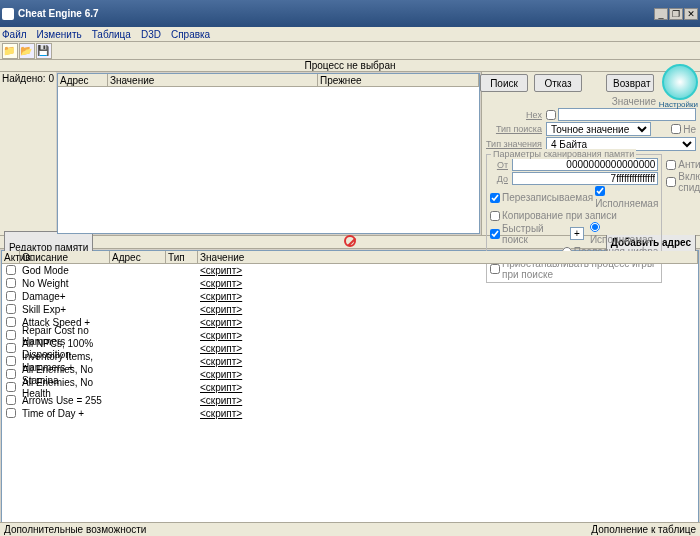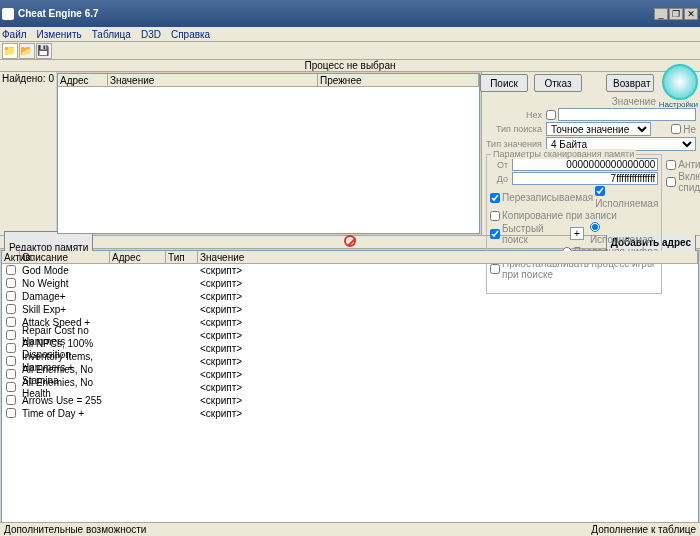"Hex" .frow label { text-decoration: none -> underline }
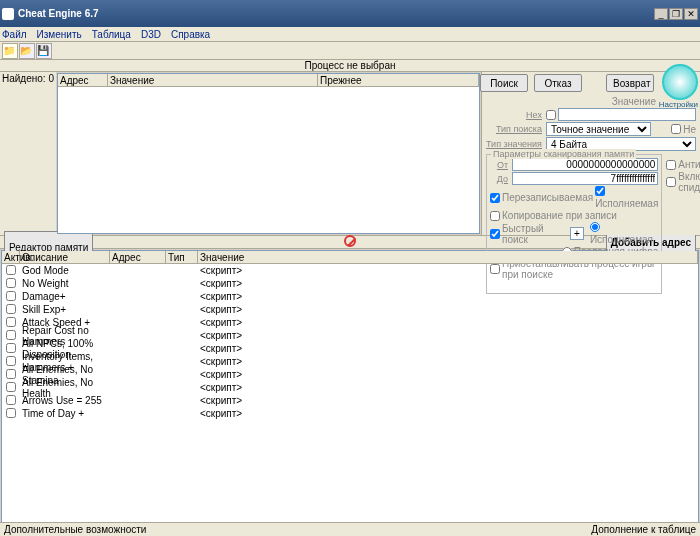"Параметры сканирования памяти" .groupbox { padding: 2px 3px 12px 3px -> 2px 3px 1px 3px }
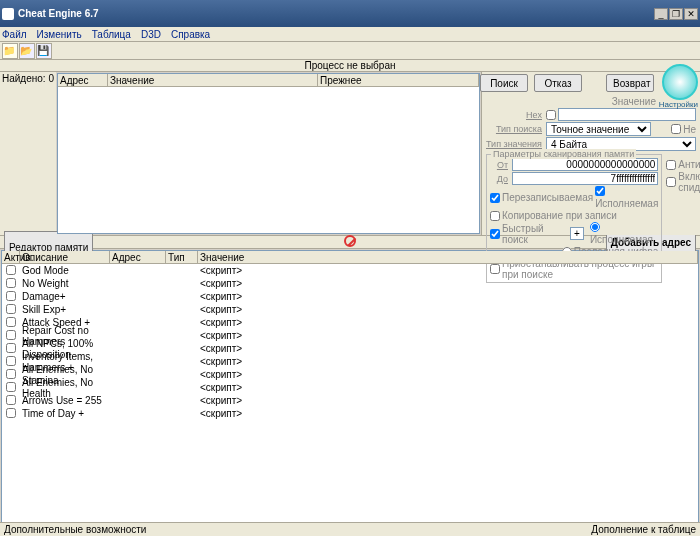"<скрипт>" .clrow .v { text-decoration: none -> underline }
